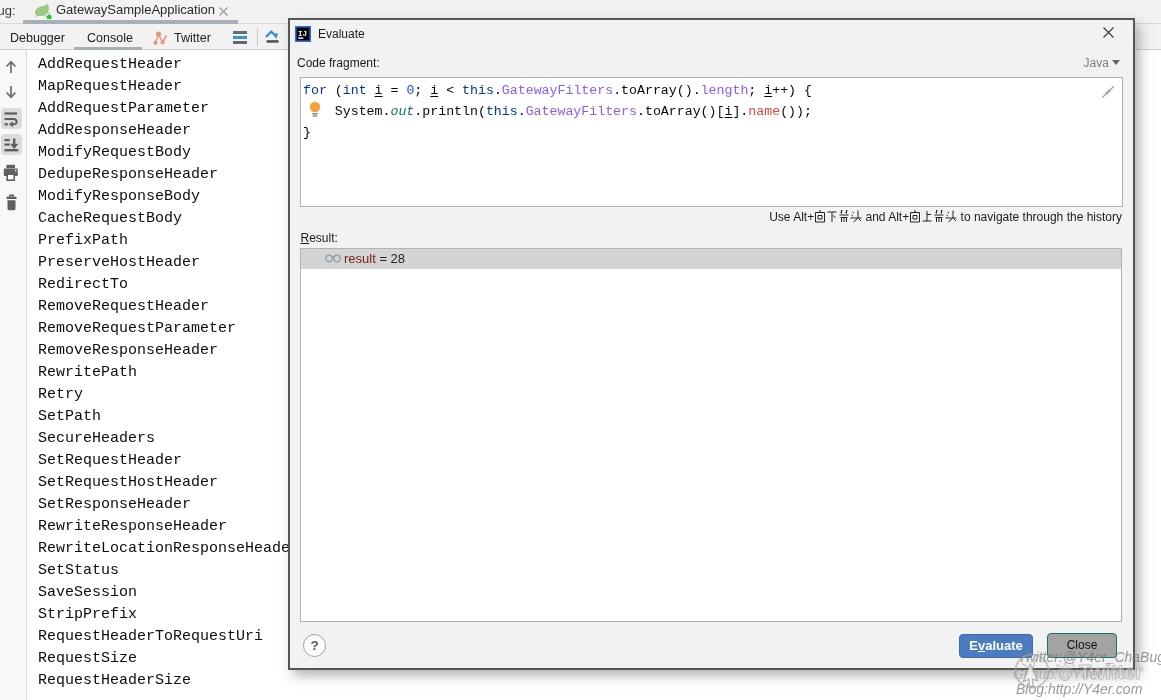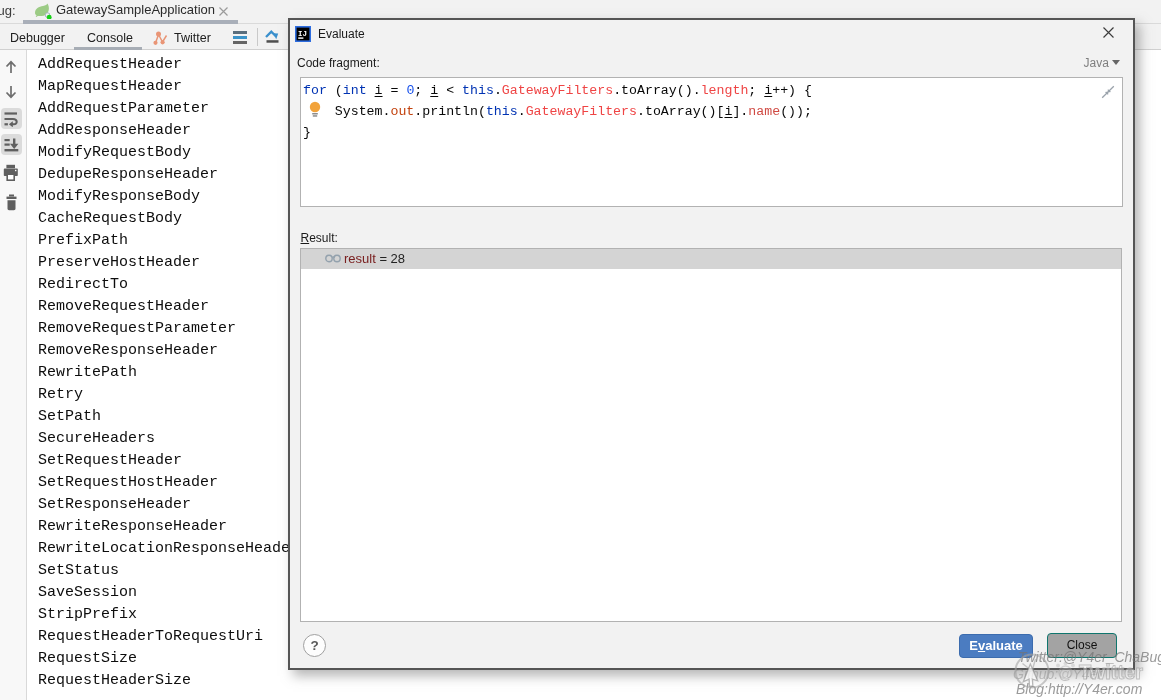"GatewayFilters" .f { color: #ef4444 -> #8b5cf6 }
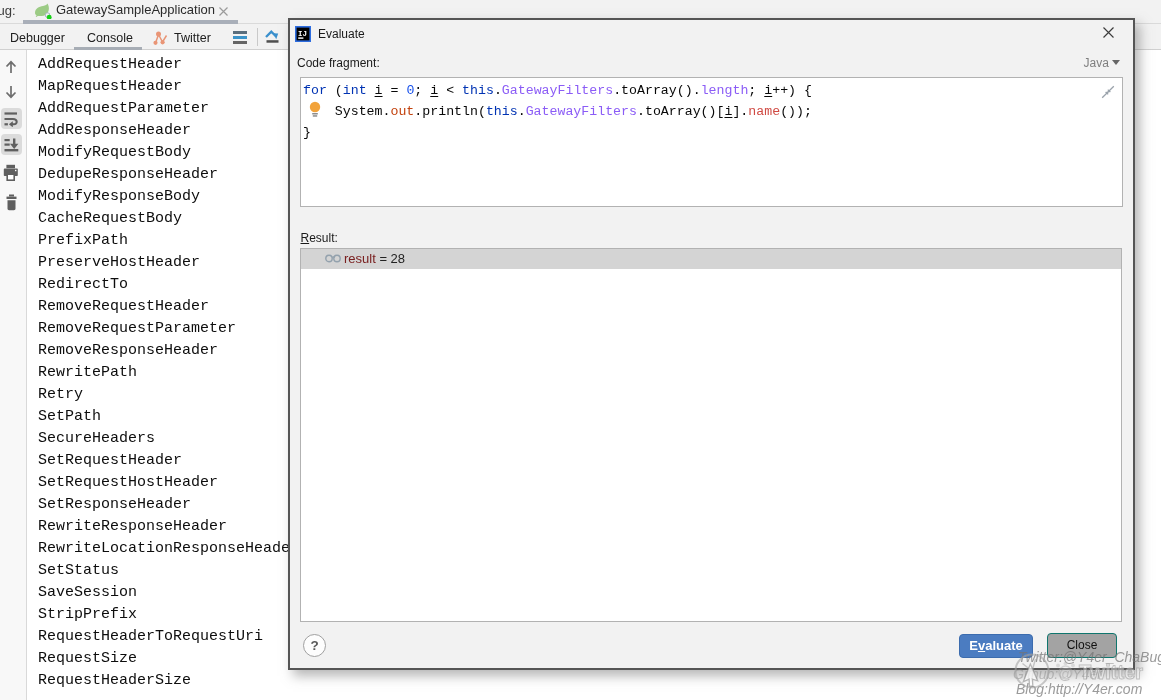"out" .sf { color: #c2410c -> #0f766e; font-style: none -> italic }
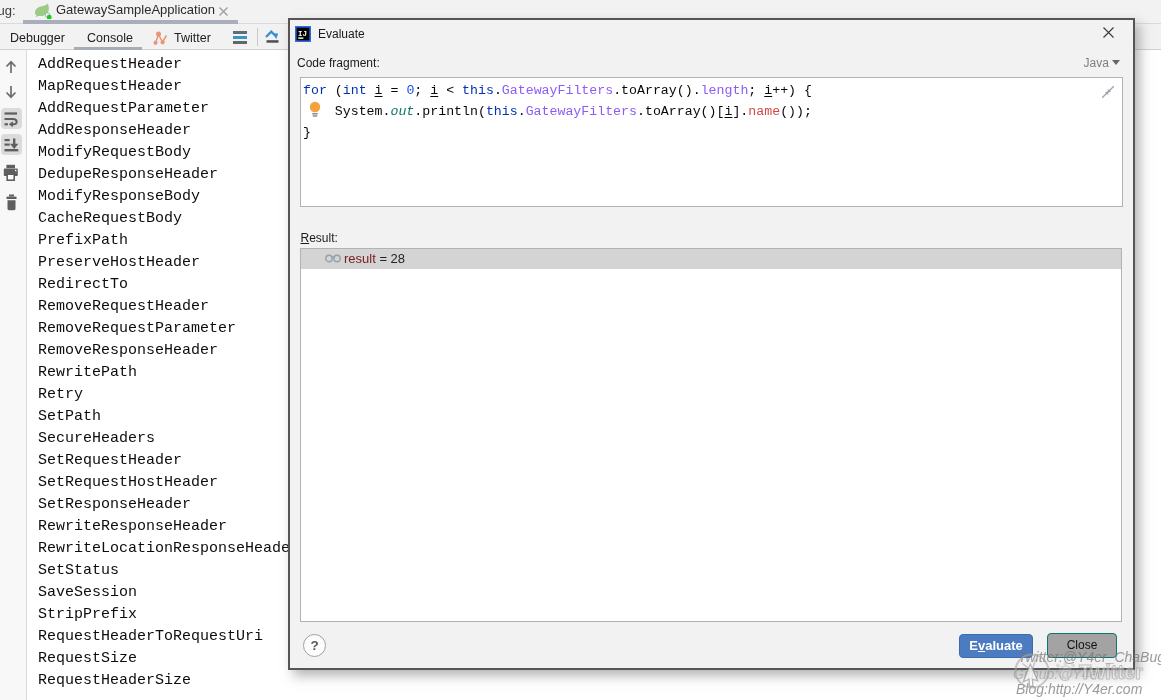"Use Alt+ and Alt+ to" div.abs { html: none -> <div>Use Alt+<svg> <g> <path></path> <path></path> <path></path> <path></path> </g> </svg> and Alt+<svg> <g> <path></path> <path></path> <path></path> <path></path> </g> </svg> to navigate through the history</div> }
